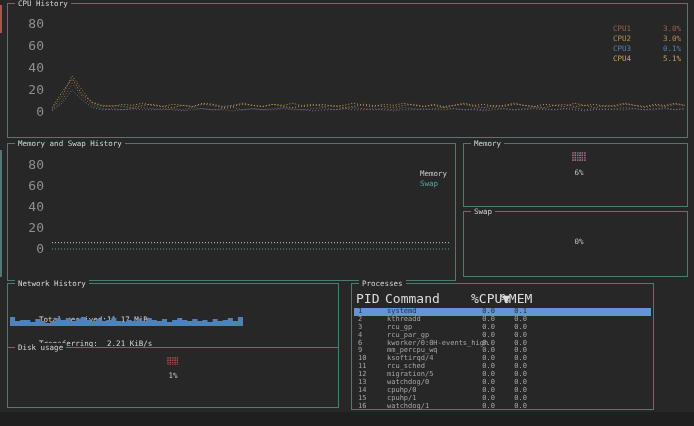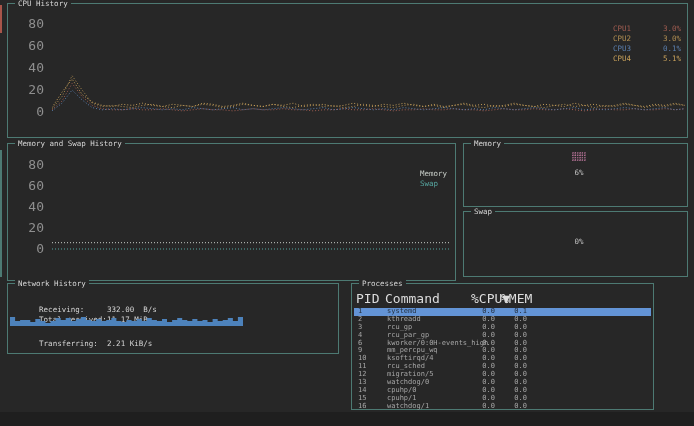"Receiving: 332.00 B/s" div.net-line { html: <div> <span>Receiving:</span><span>332.00 B/s</span> </div> -> none }
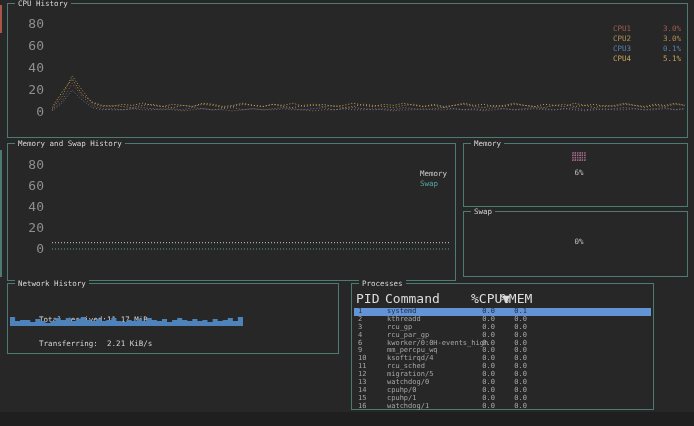"Disk usage" section.panel { html: none -> <section> <span>Disk usage</span> <div></div> <span>1%</span> </section> }
